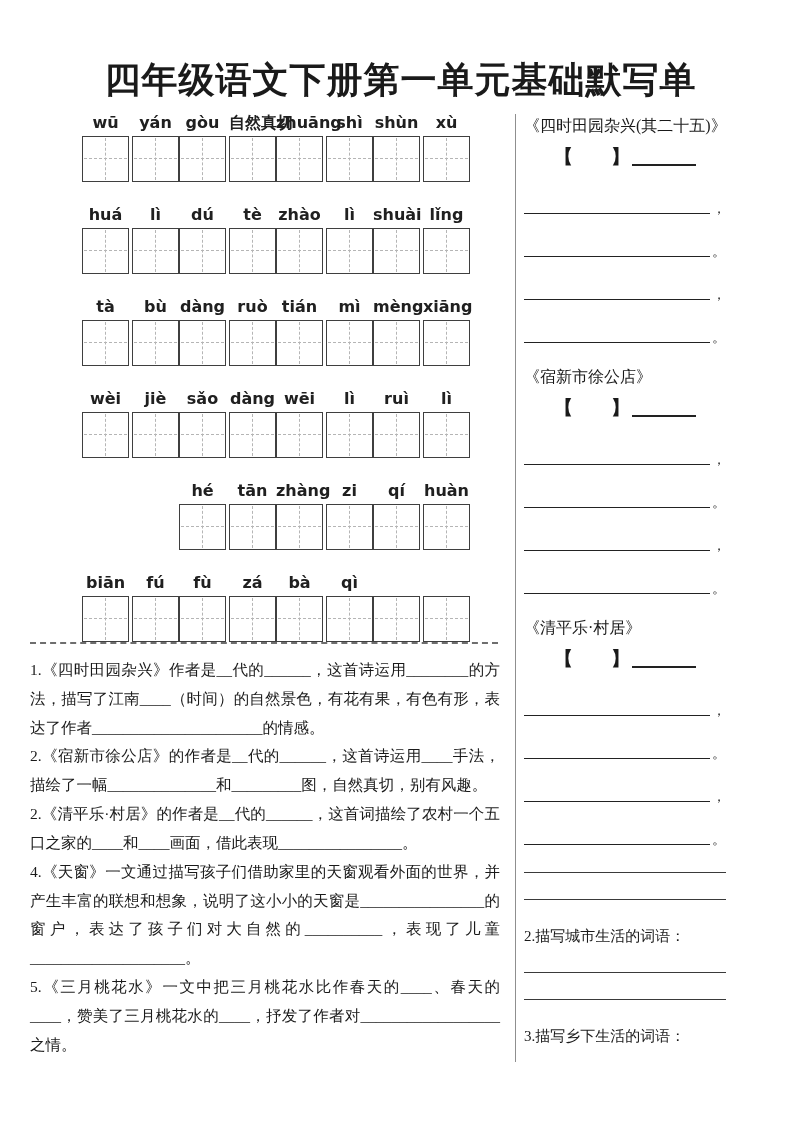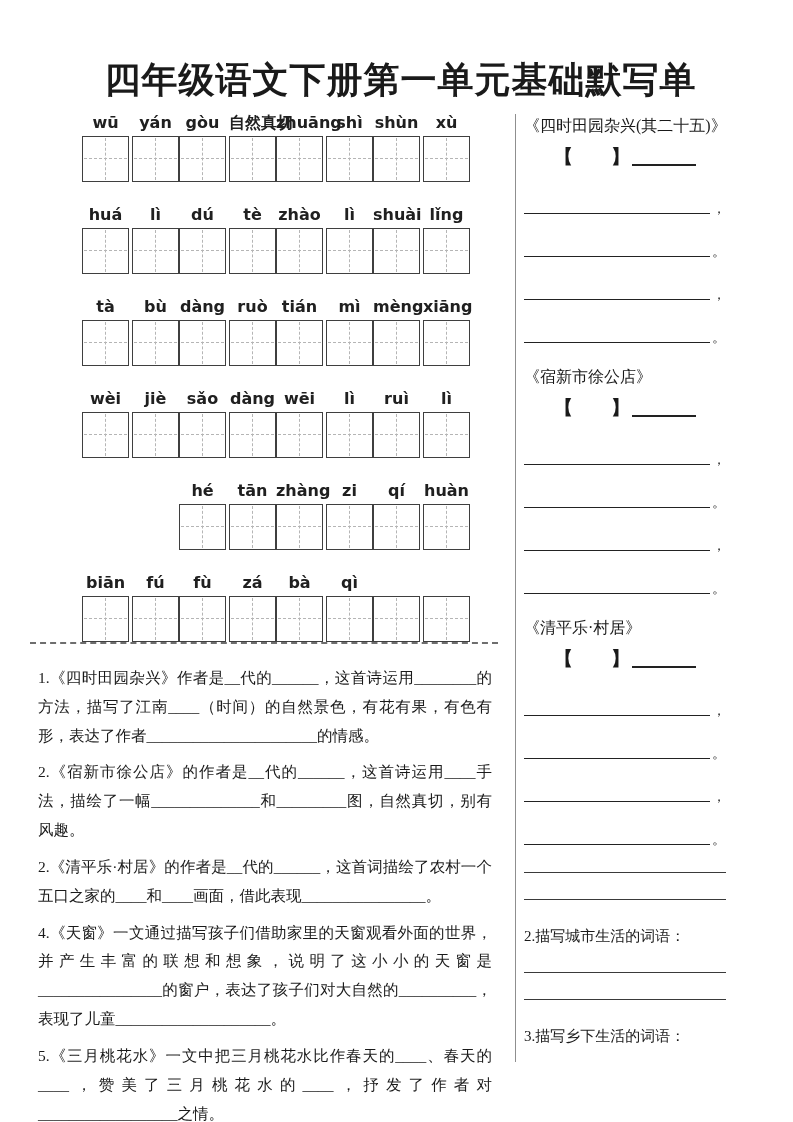"1.《四时田园杂兴》作者是__代的______，这首诗运用________的方法" .q { margin: 8px -> 0 }
